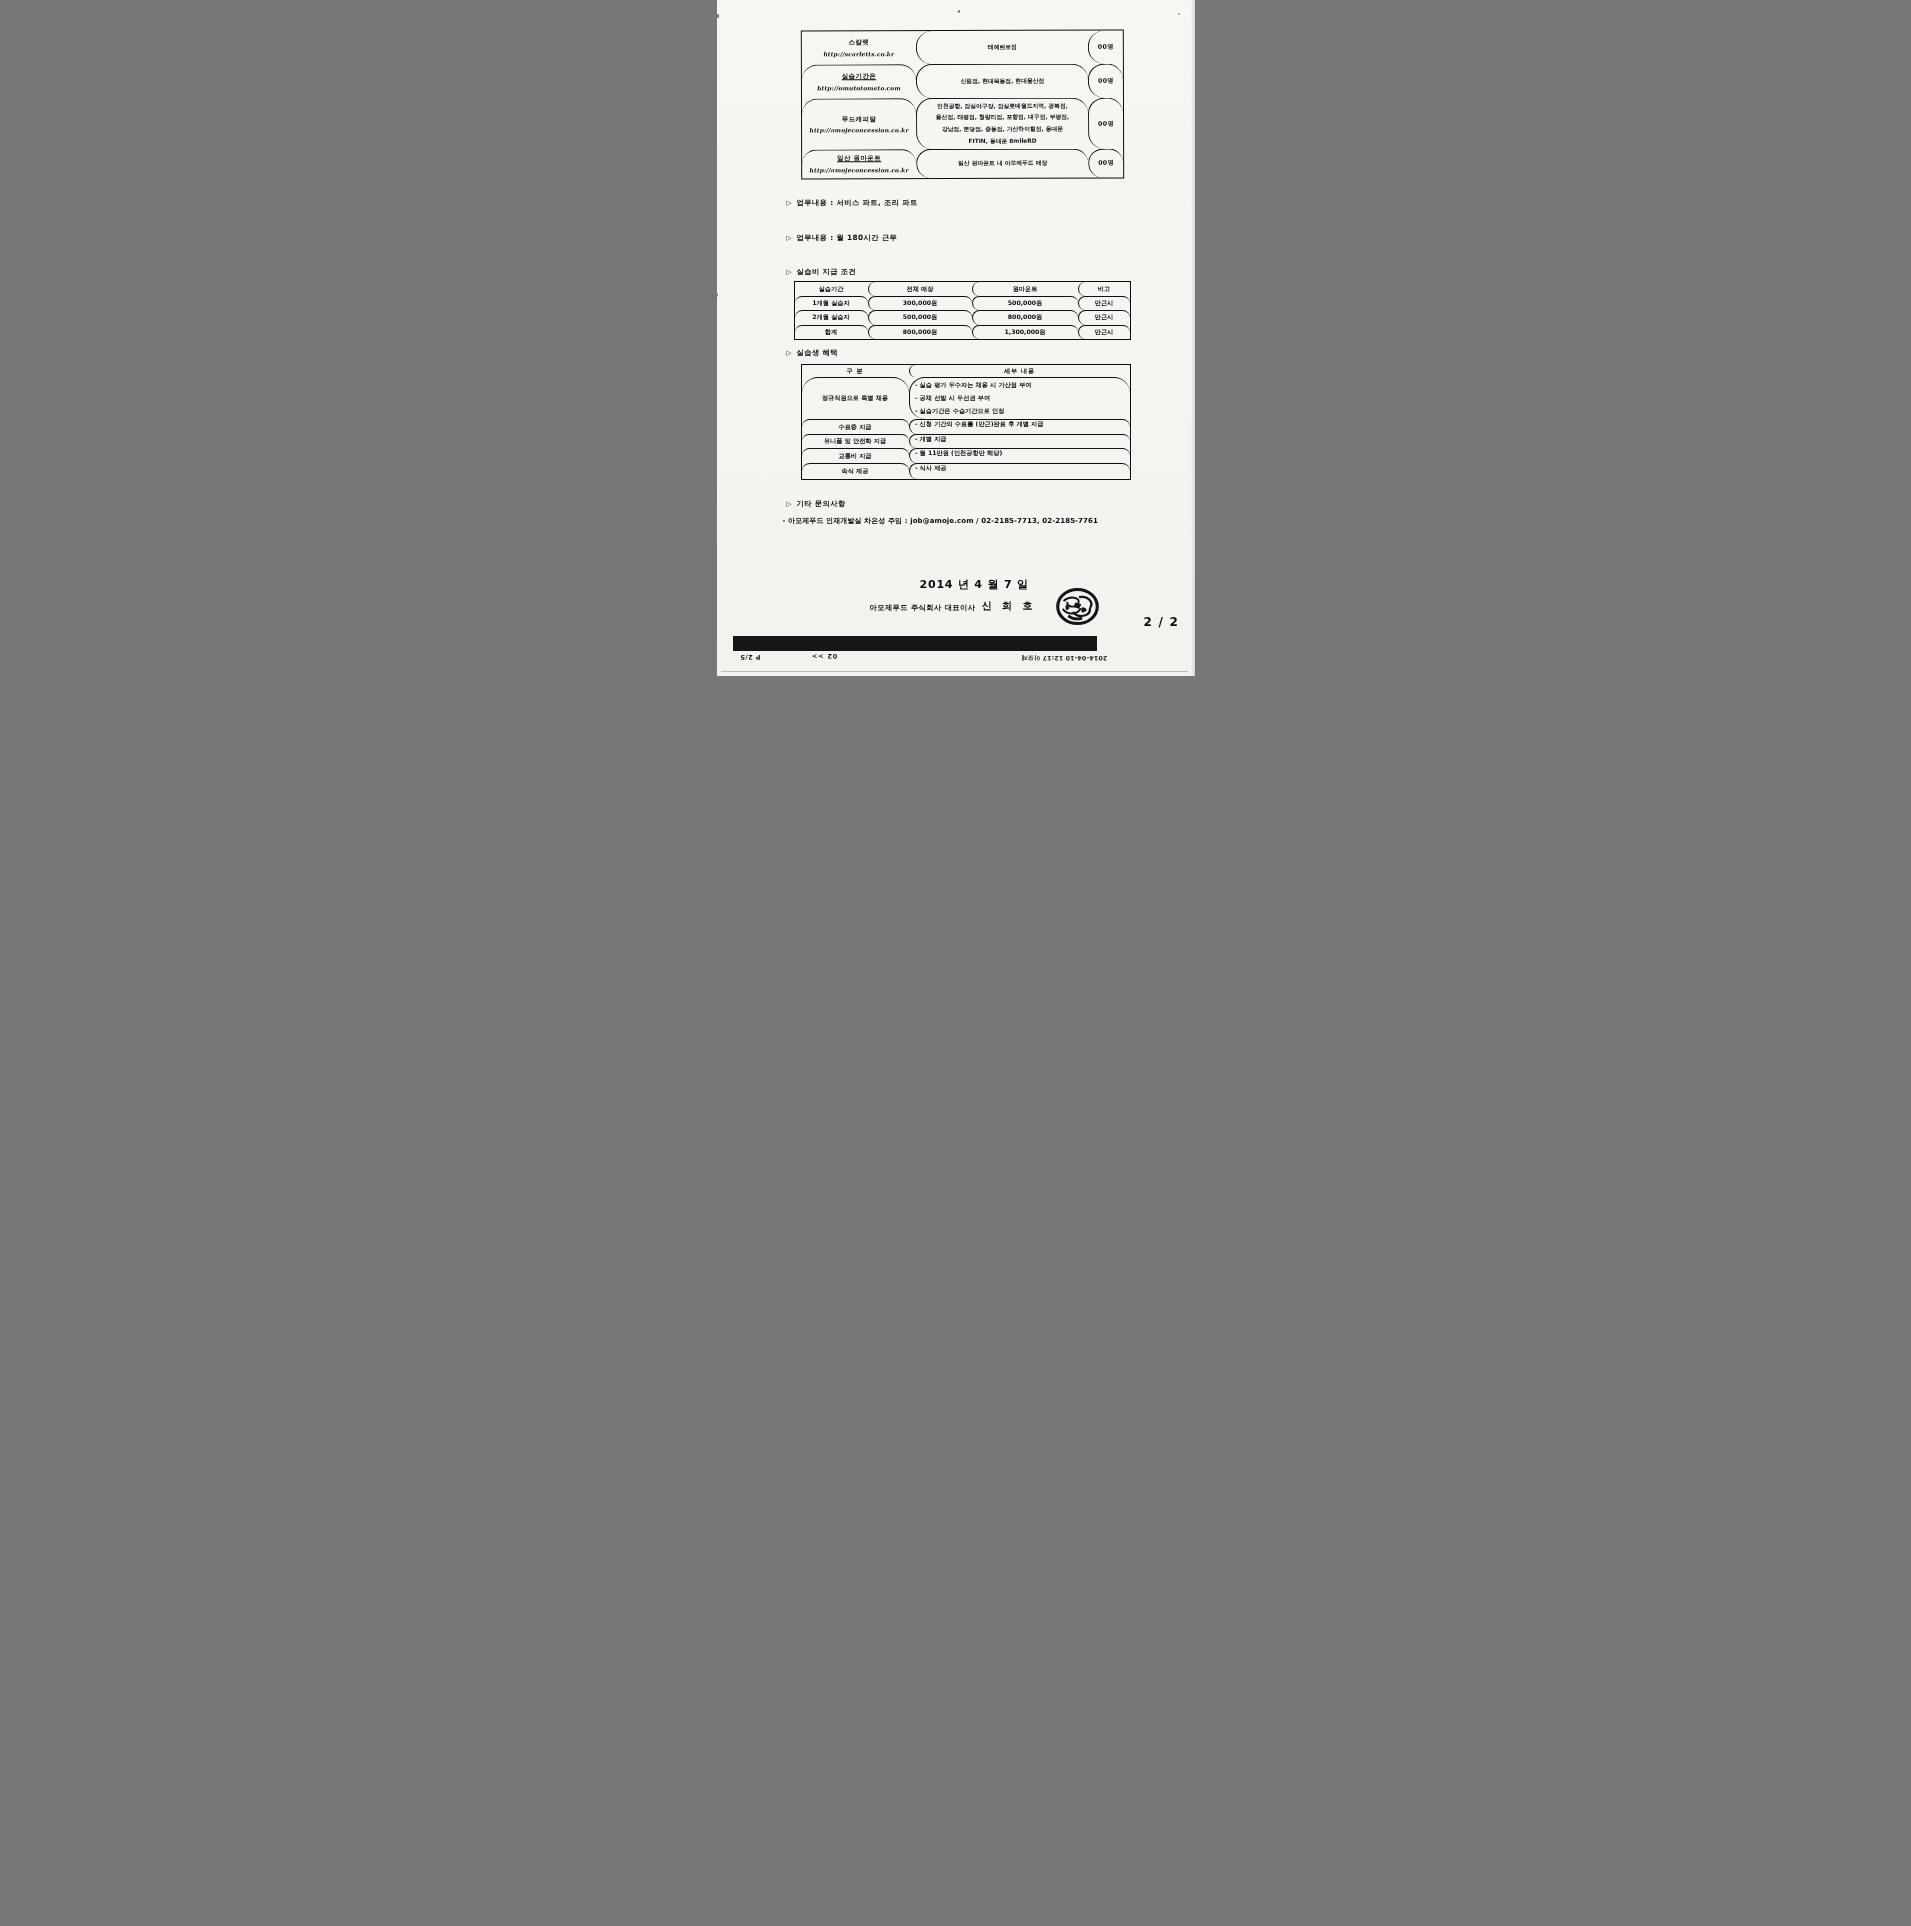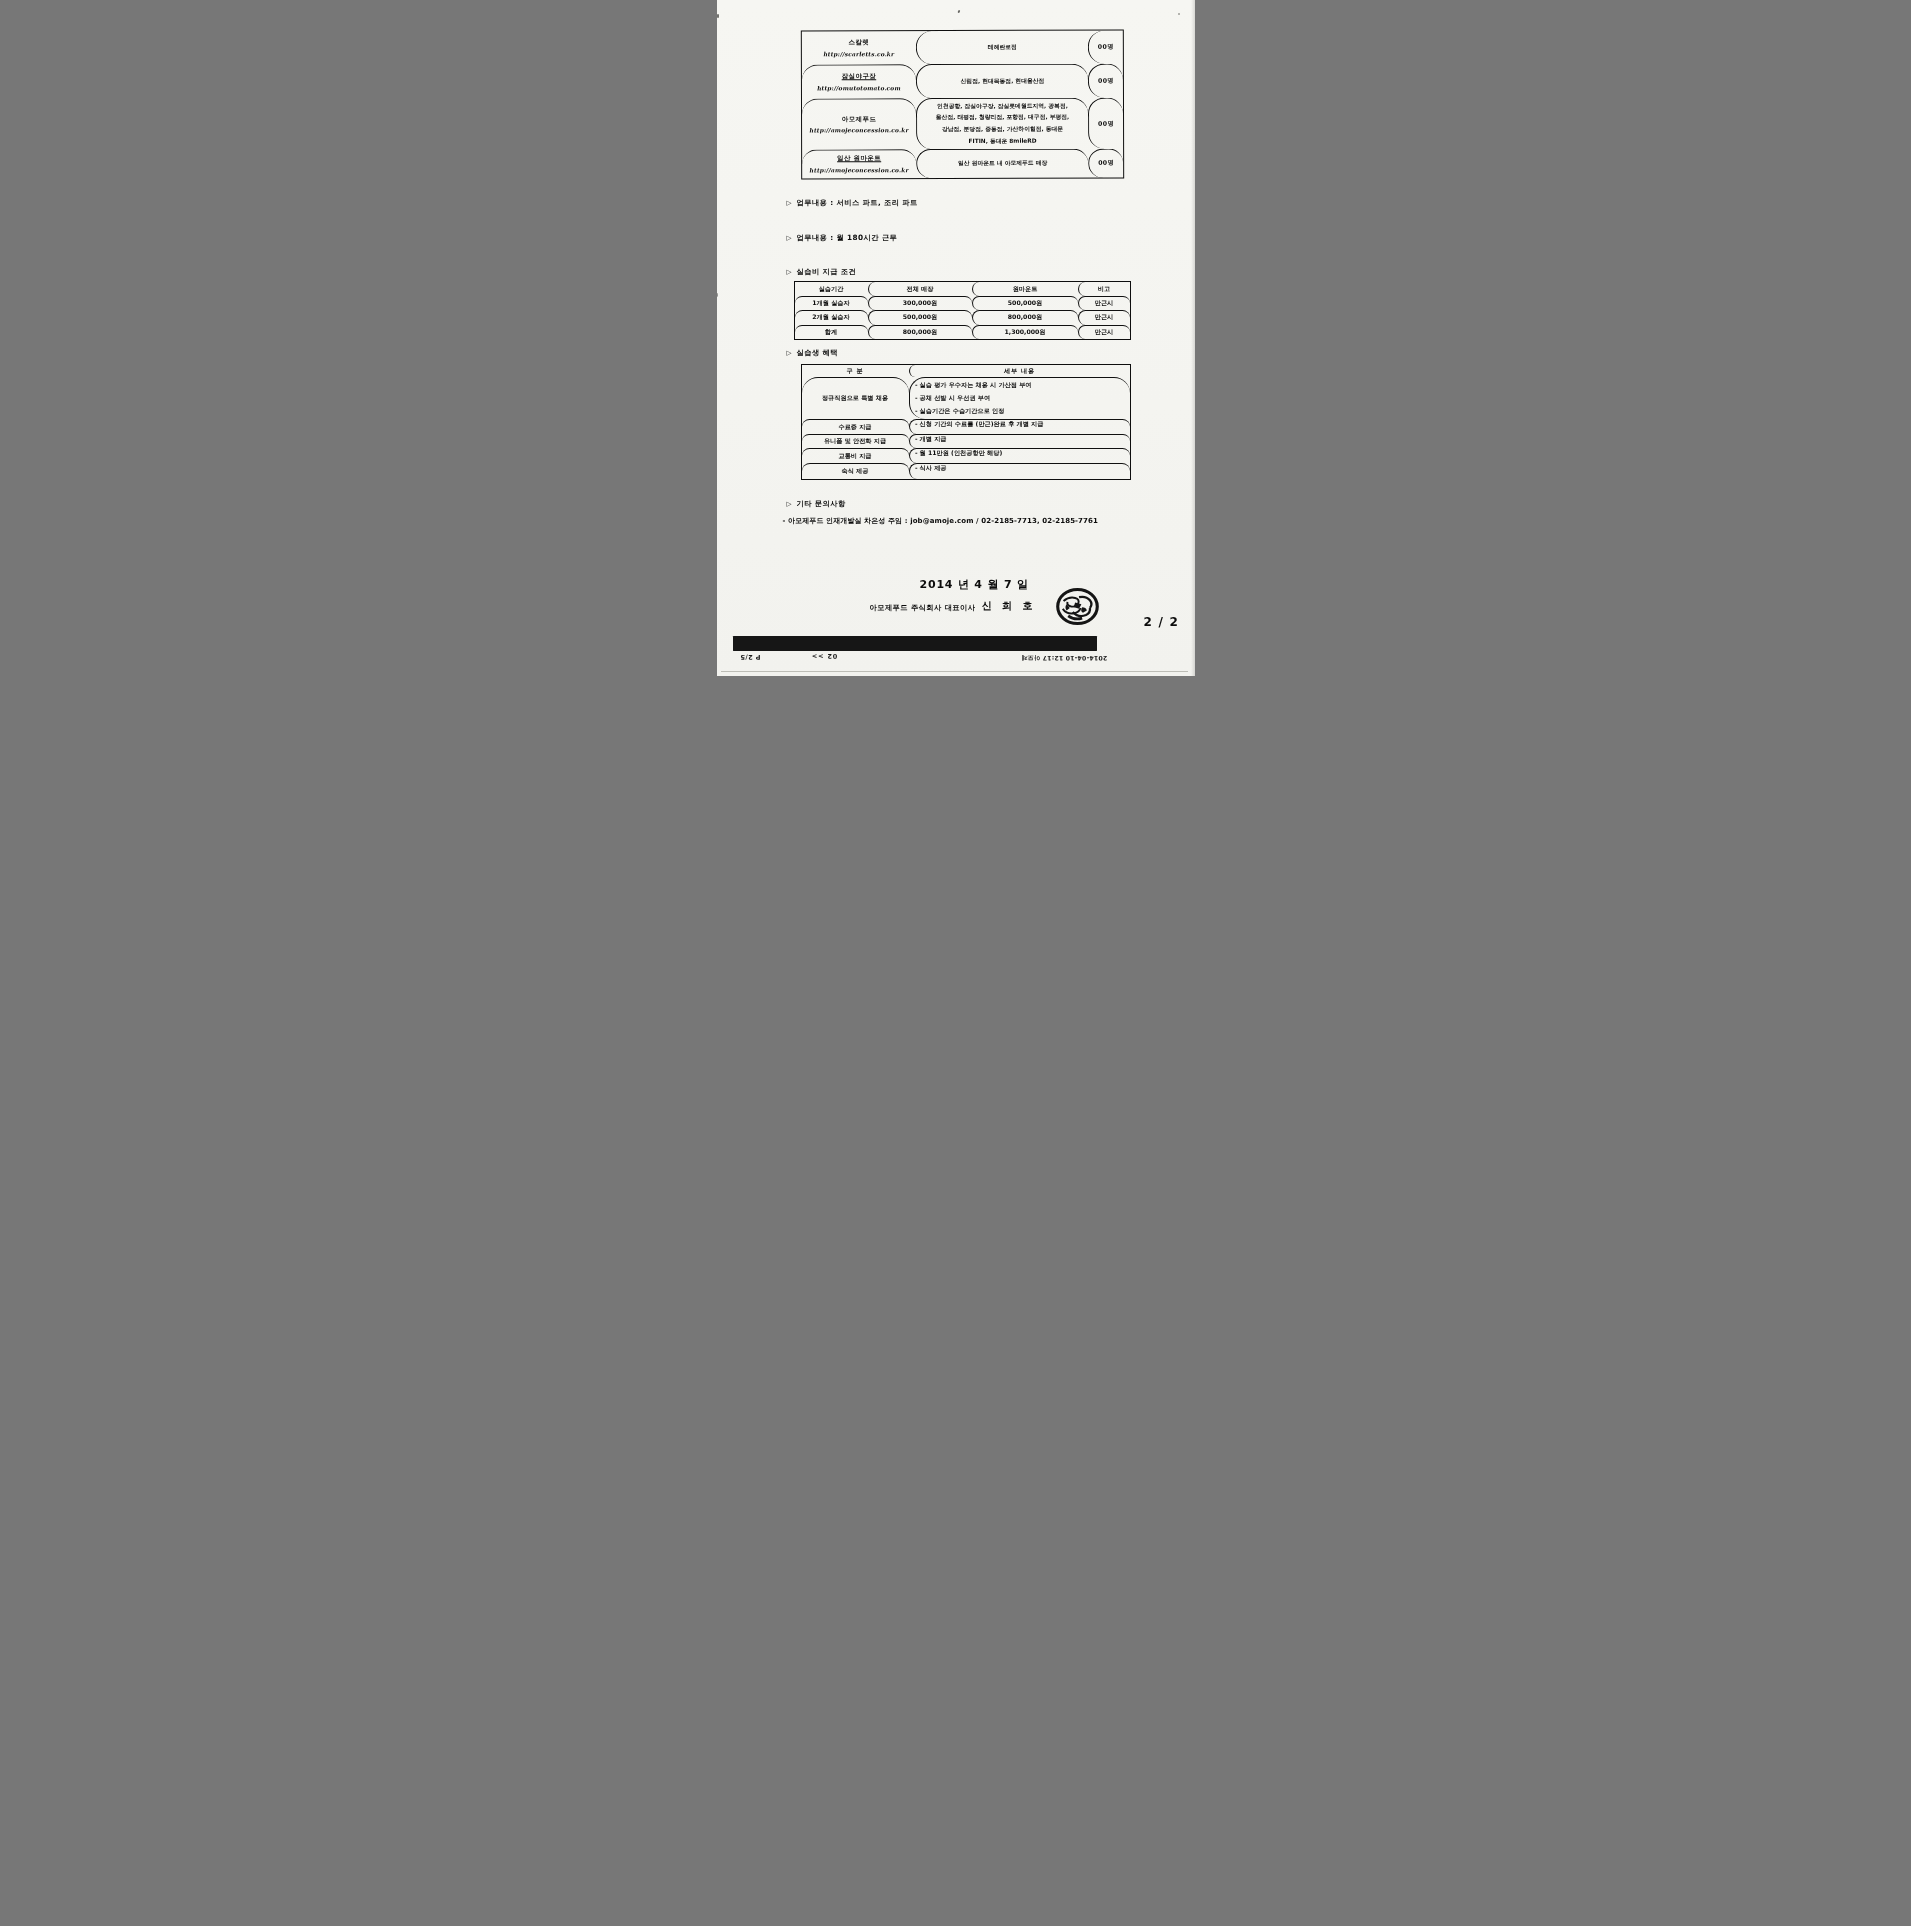"잠실야구장" span.brand { text: 잠실야구장 -> 실습기간은 }
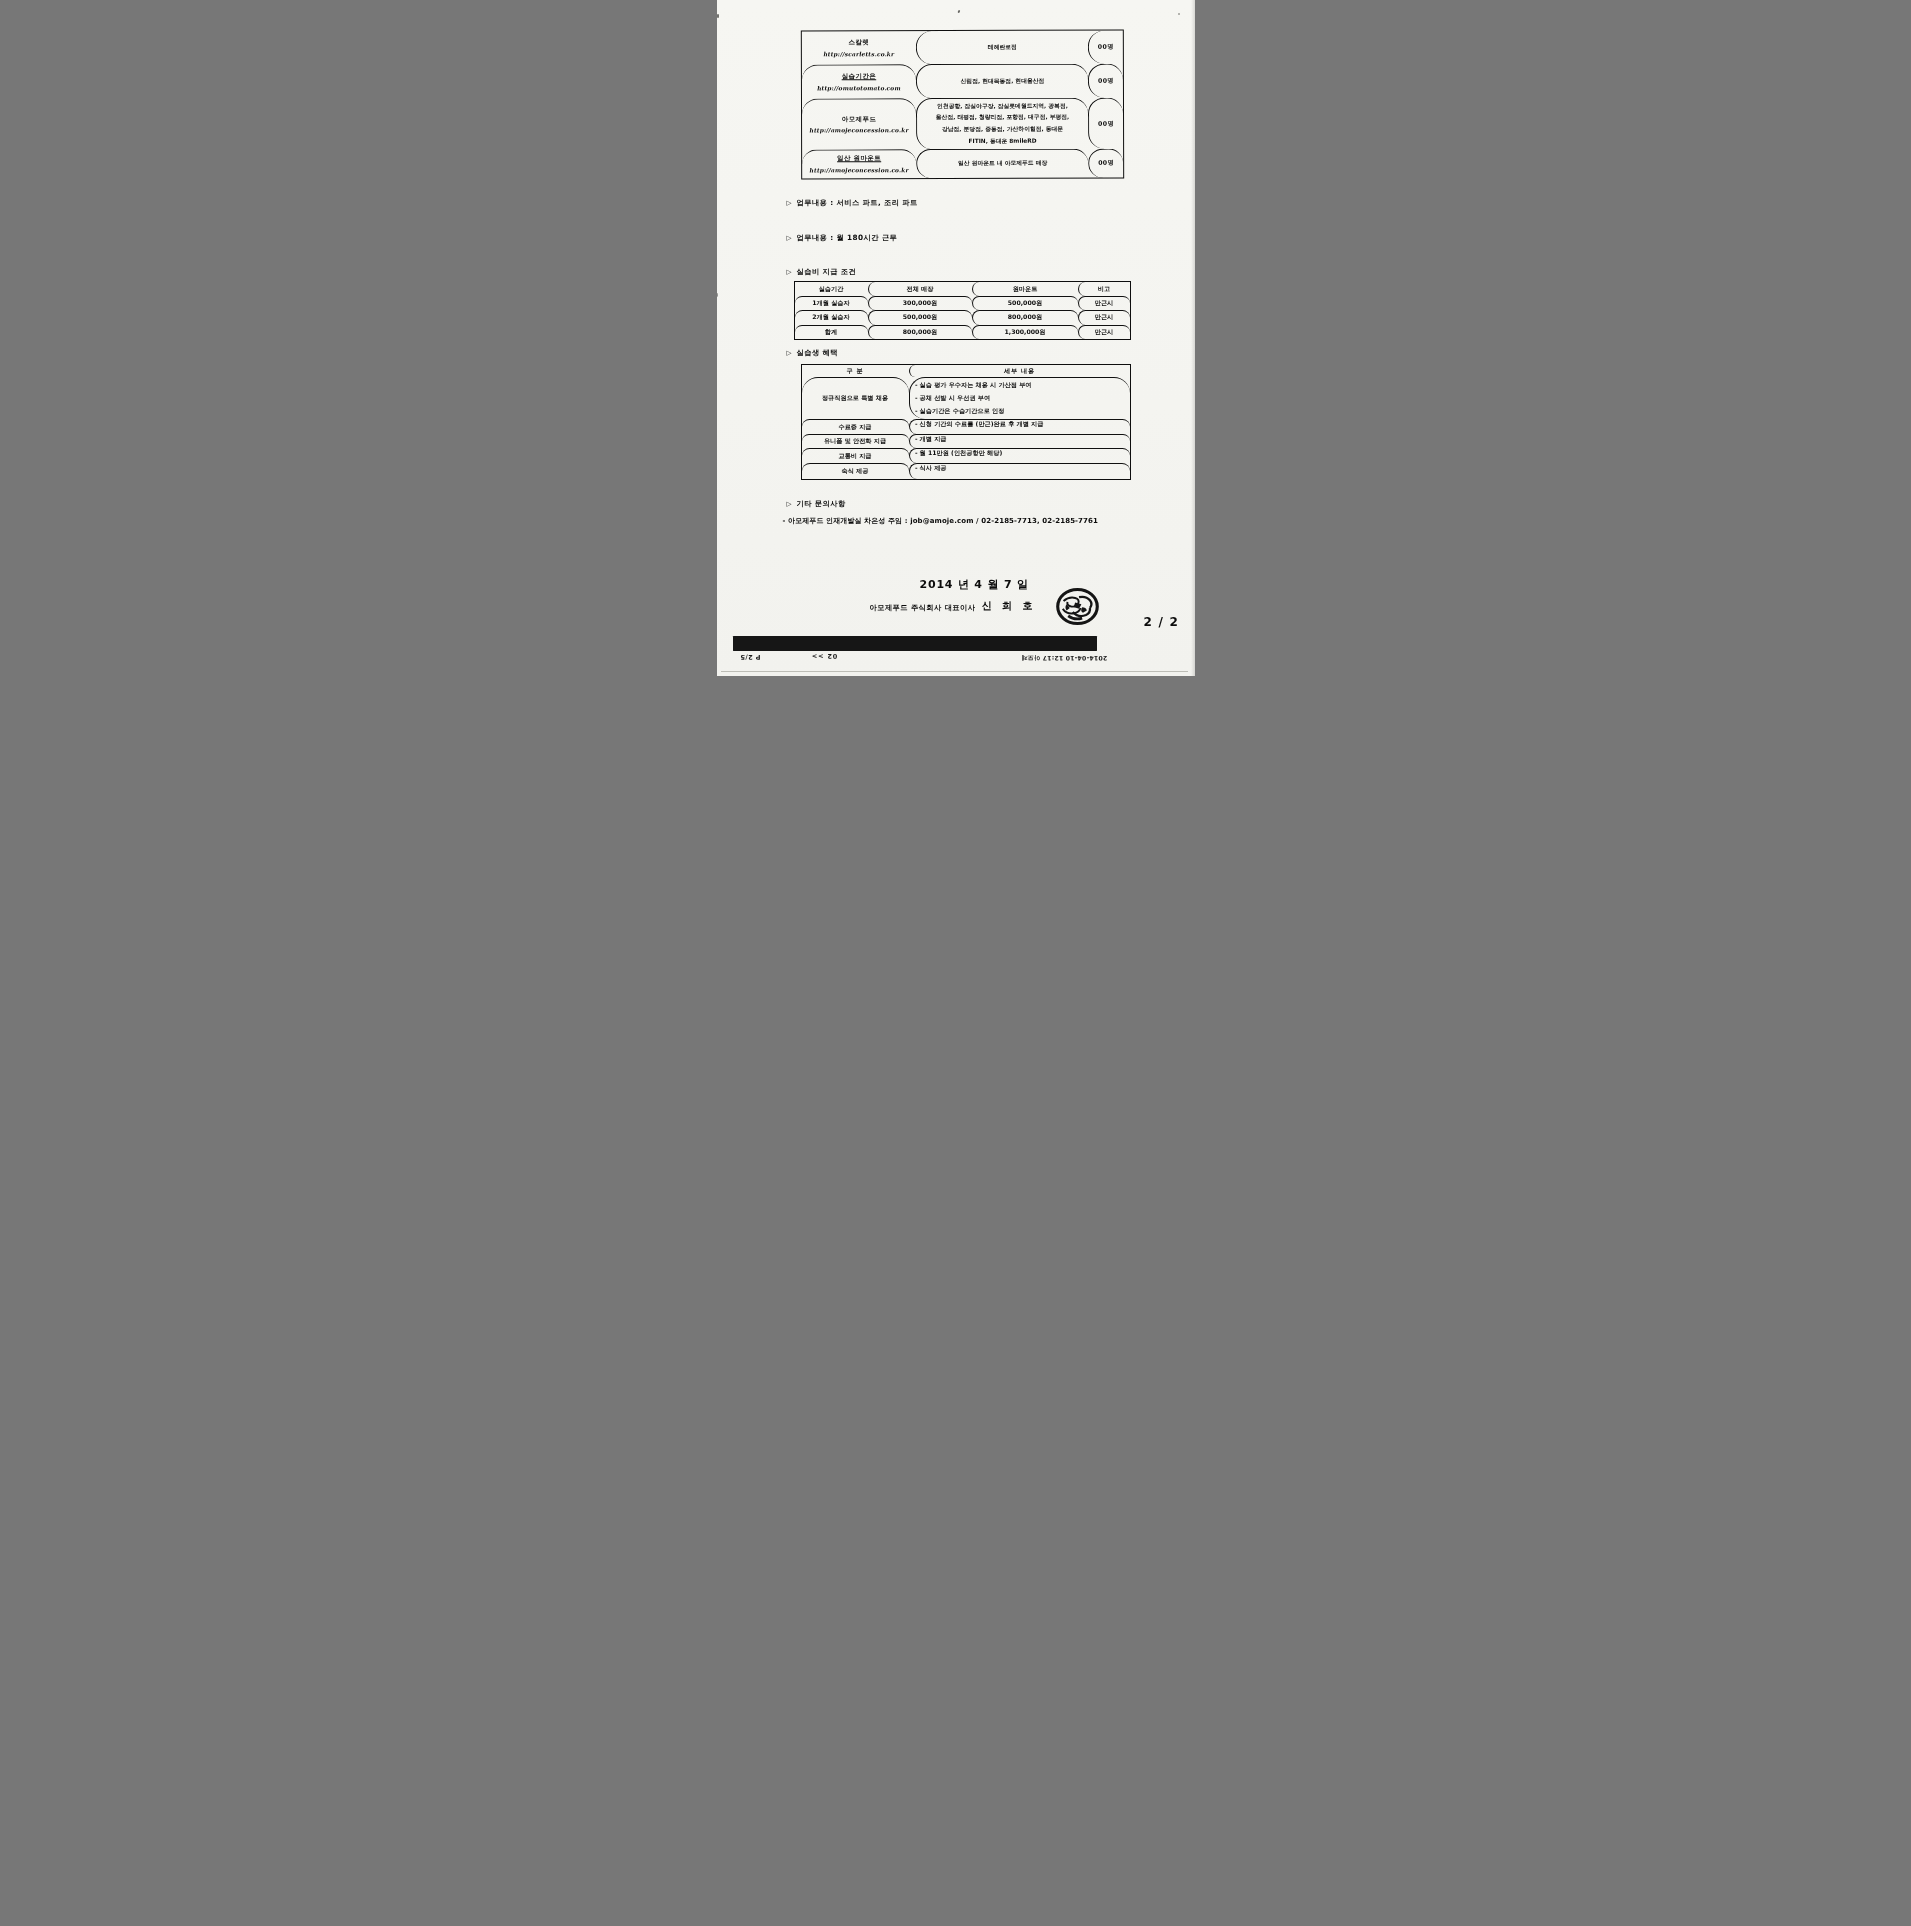"아모제푸드" span.brand { text: 아모제푸드 -> 푸드캐피탈 }
